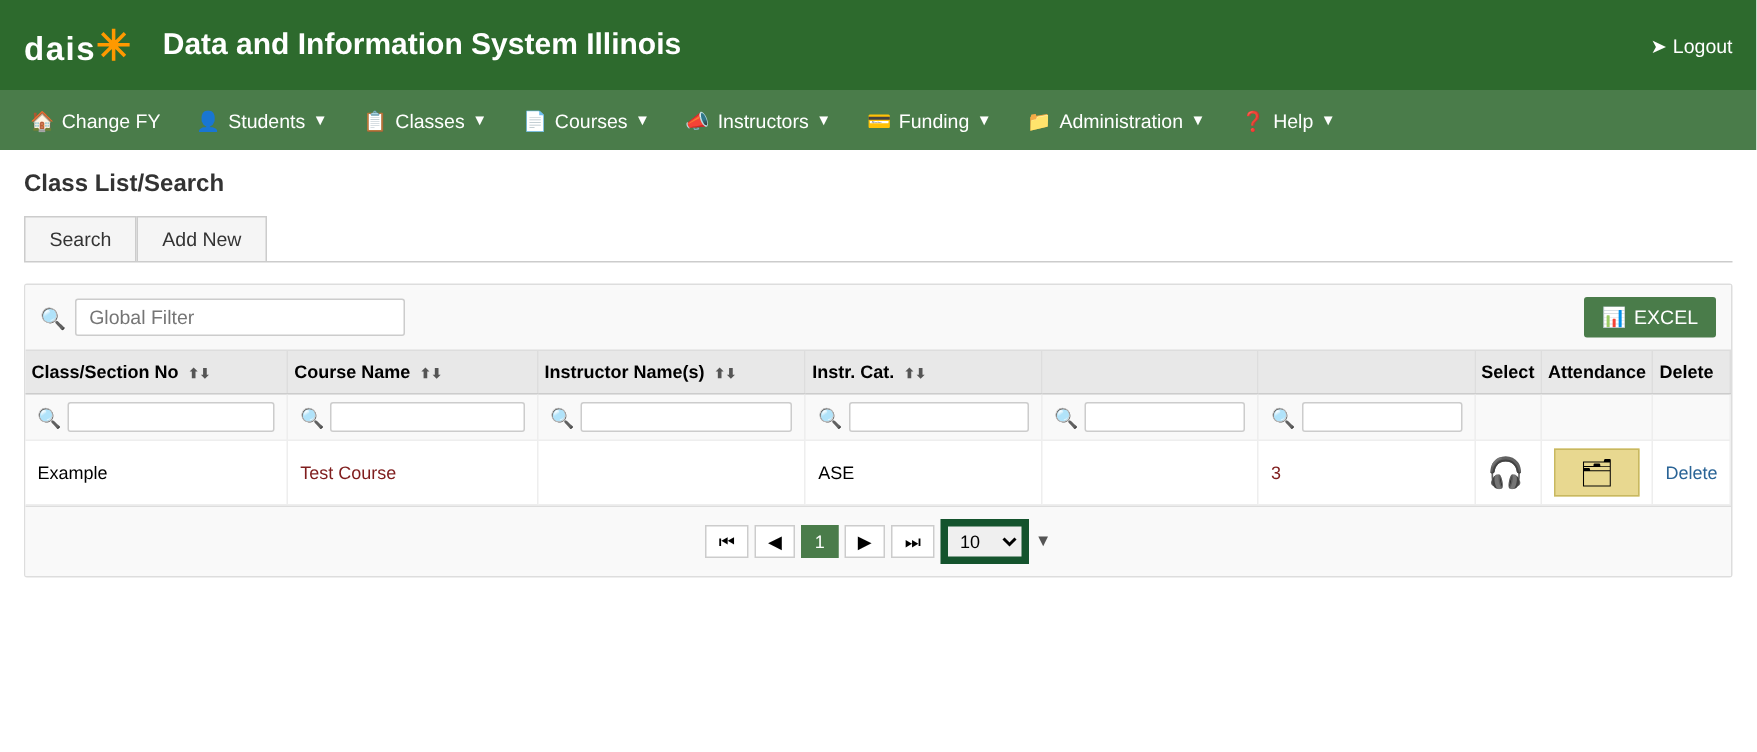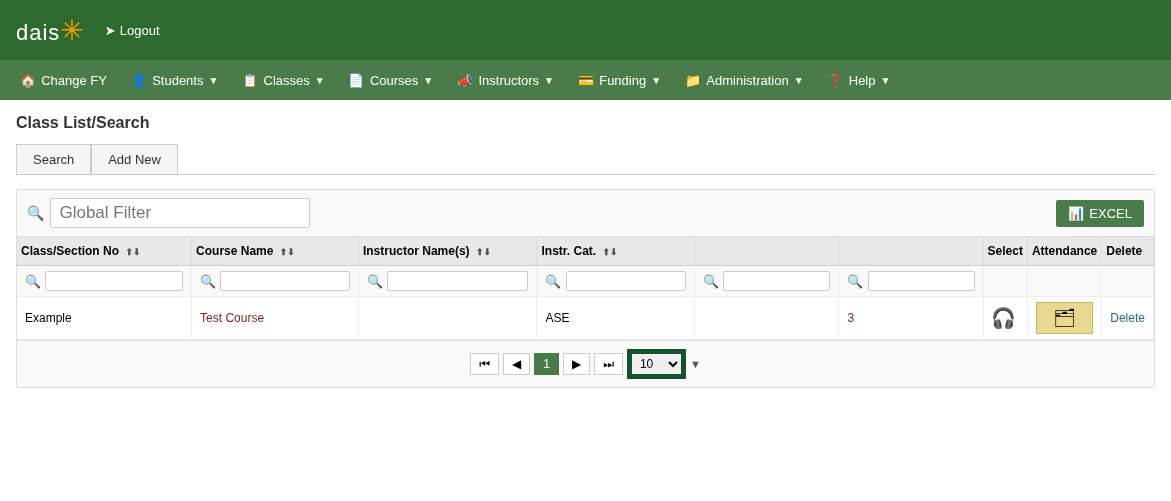"dais✳" .logo-text { font-weight: normal -> bold }
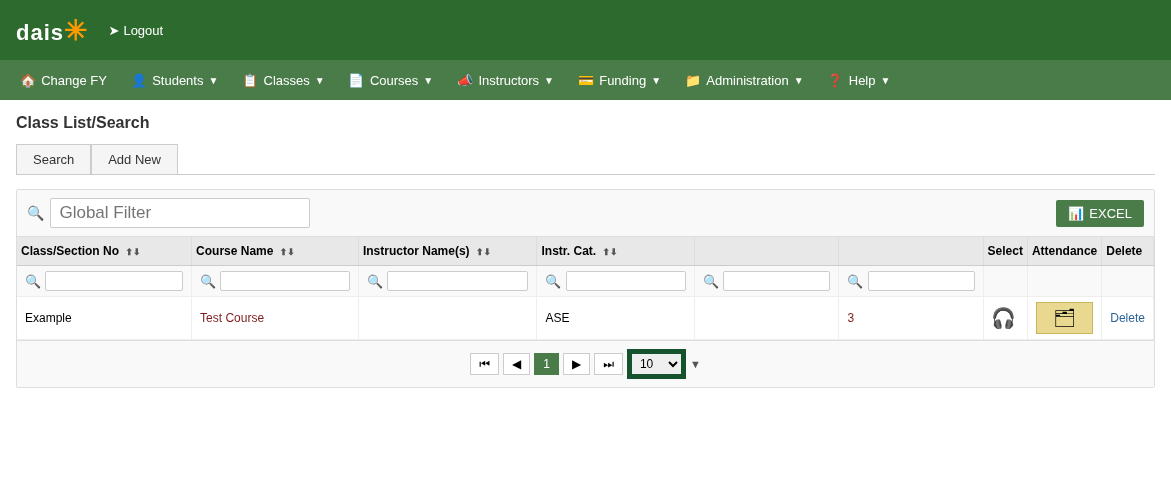"Data and Information System Illinois" div.header-title { html: none -> <div>Data and Information System Illinois</div> }
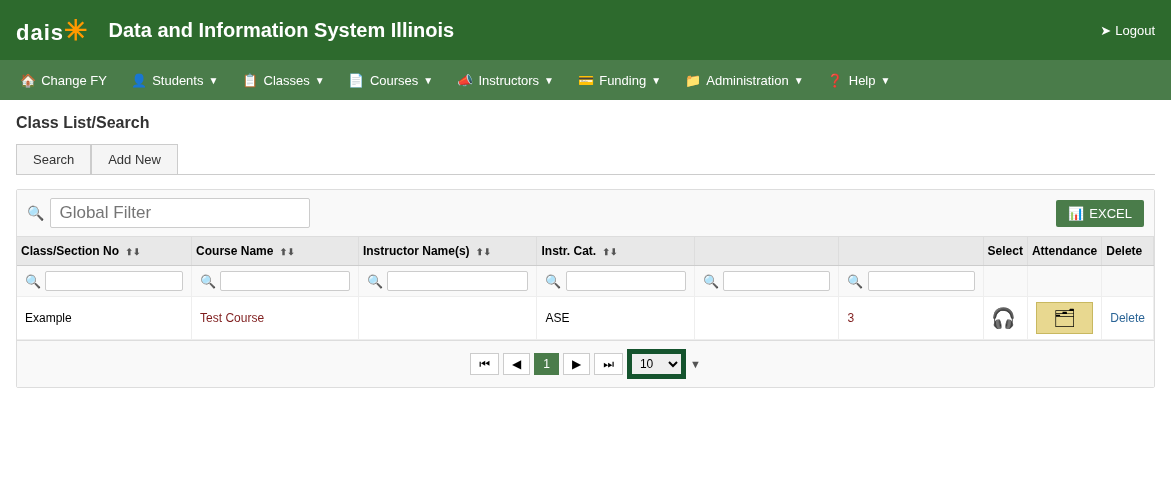"Global Filter" .filter-input { font-size: 17px -> 13px; width: 260px -> 220px }
